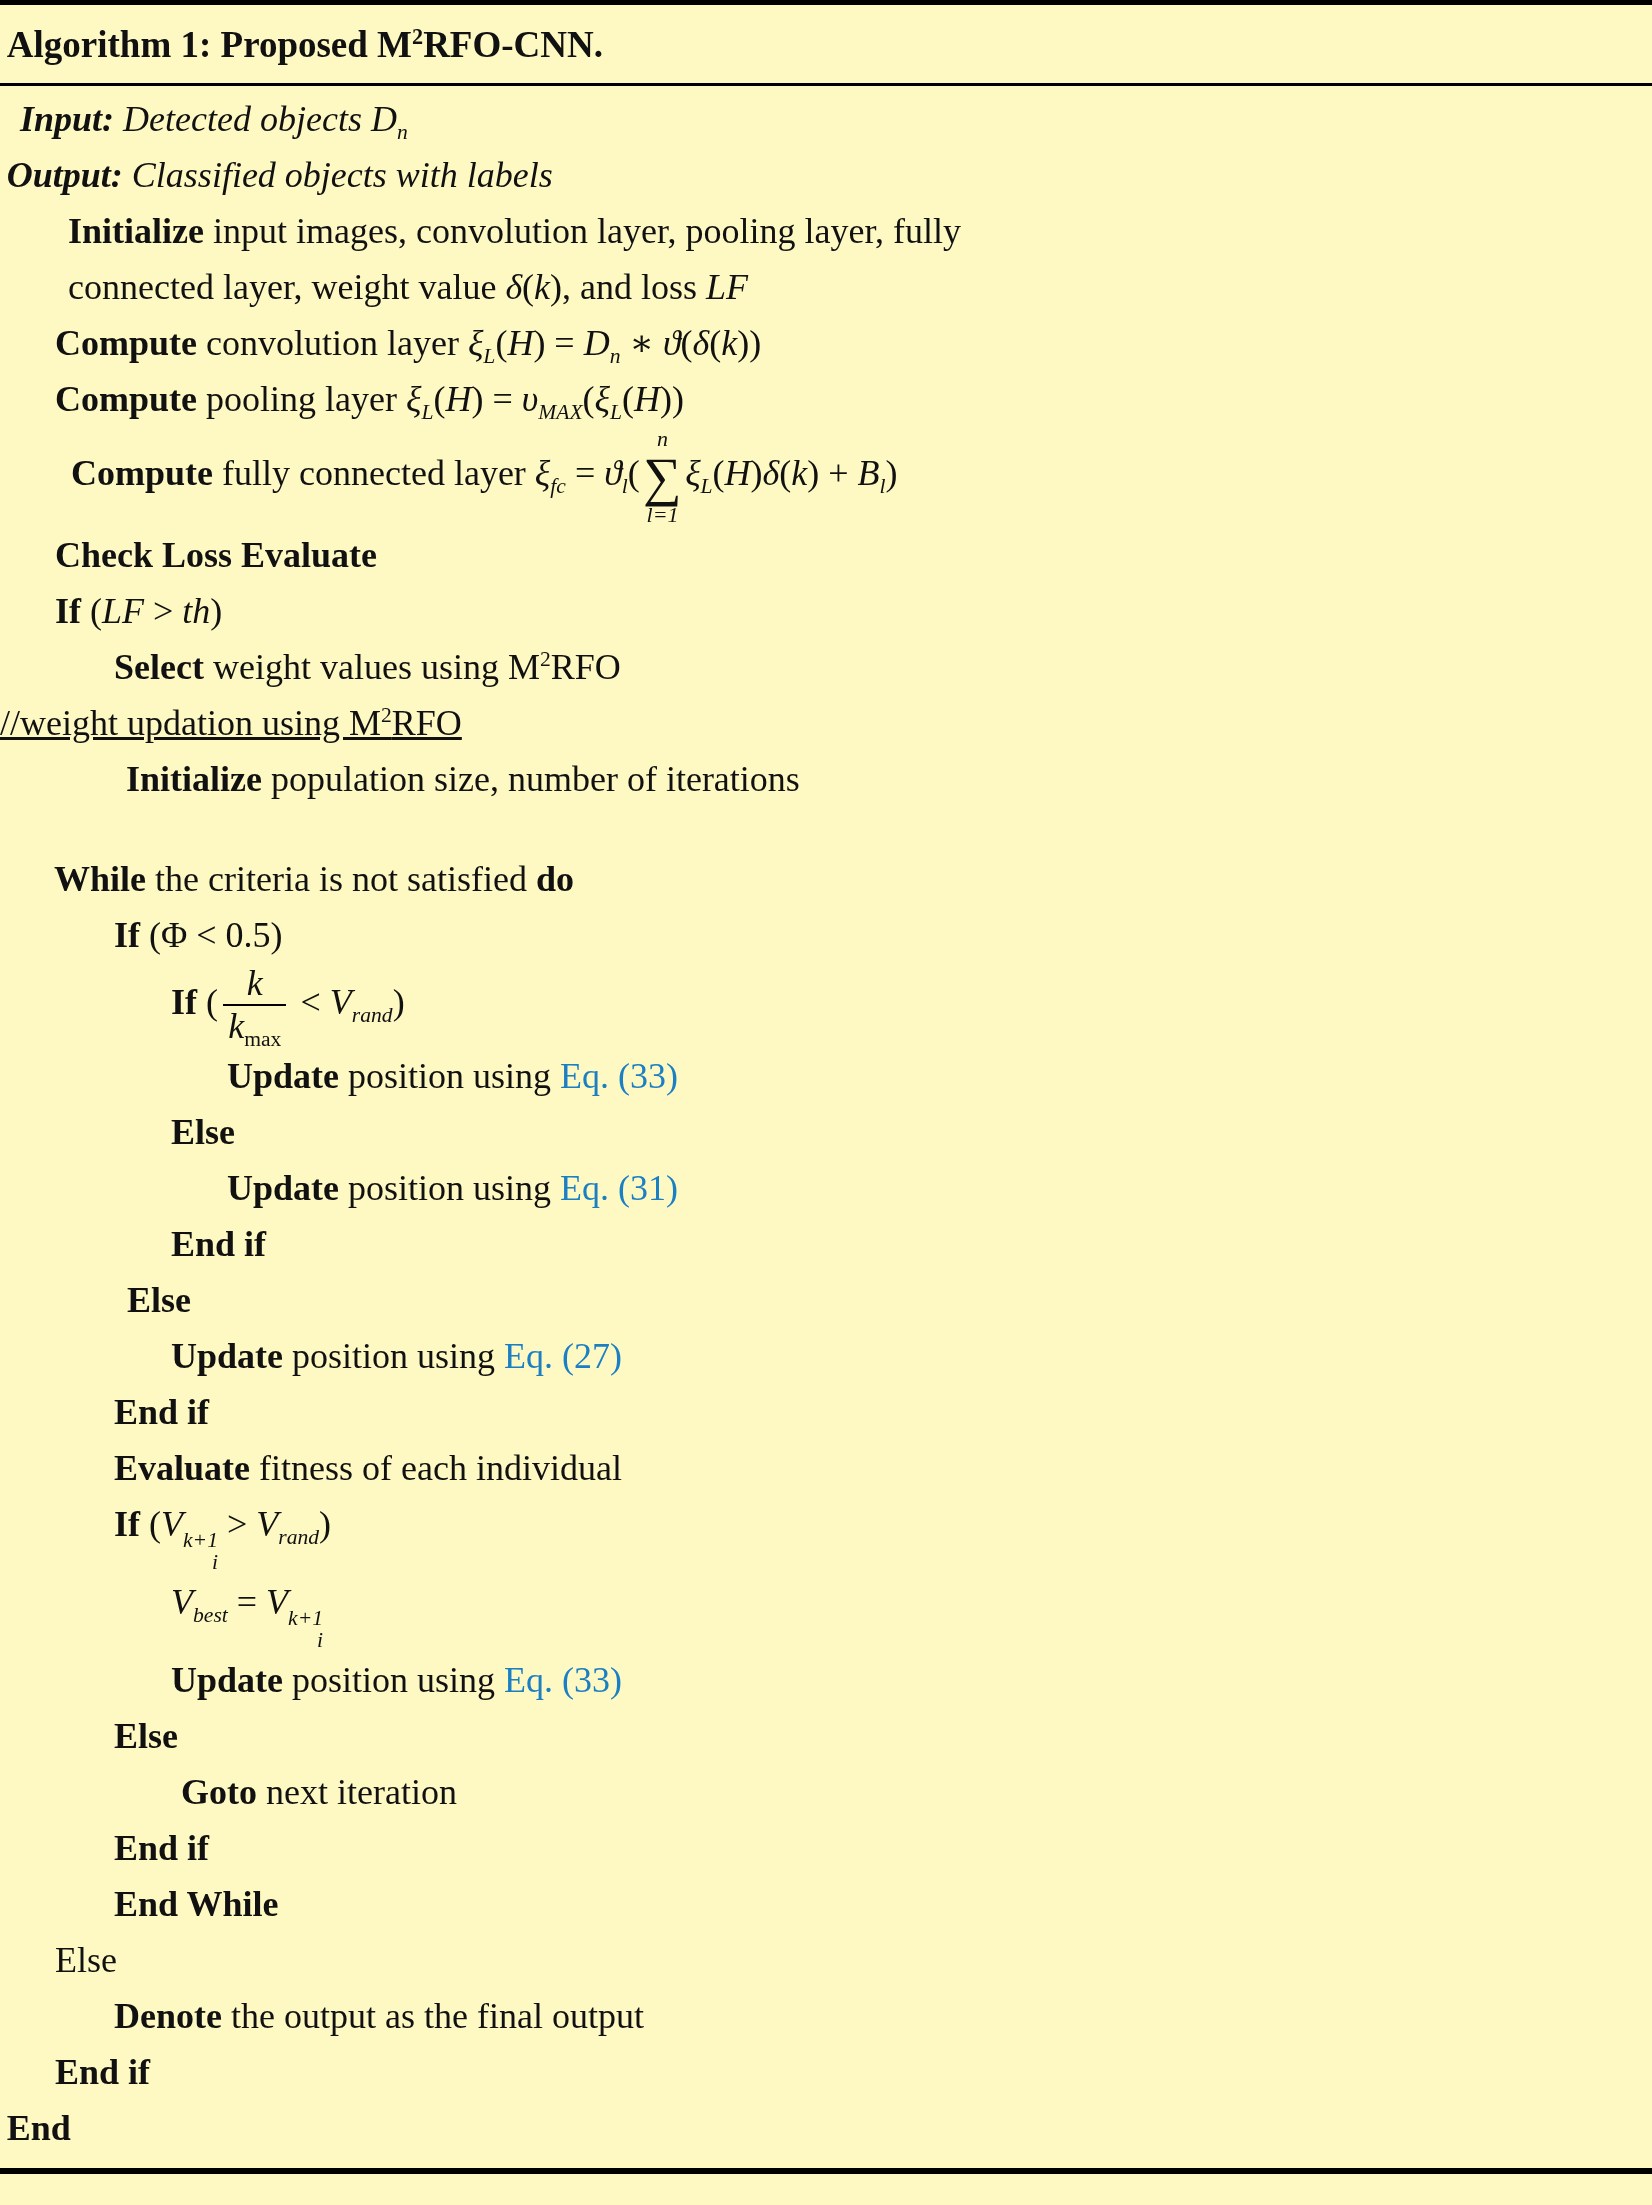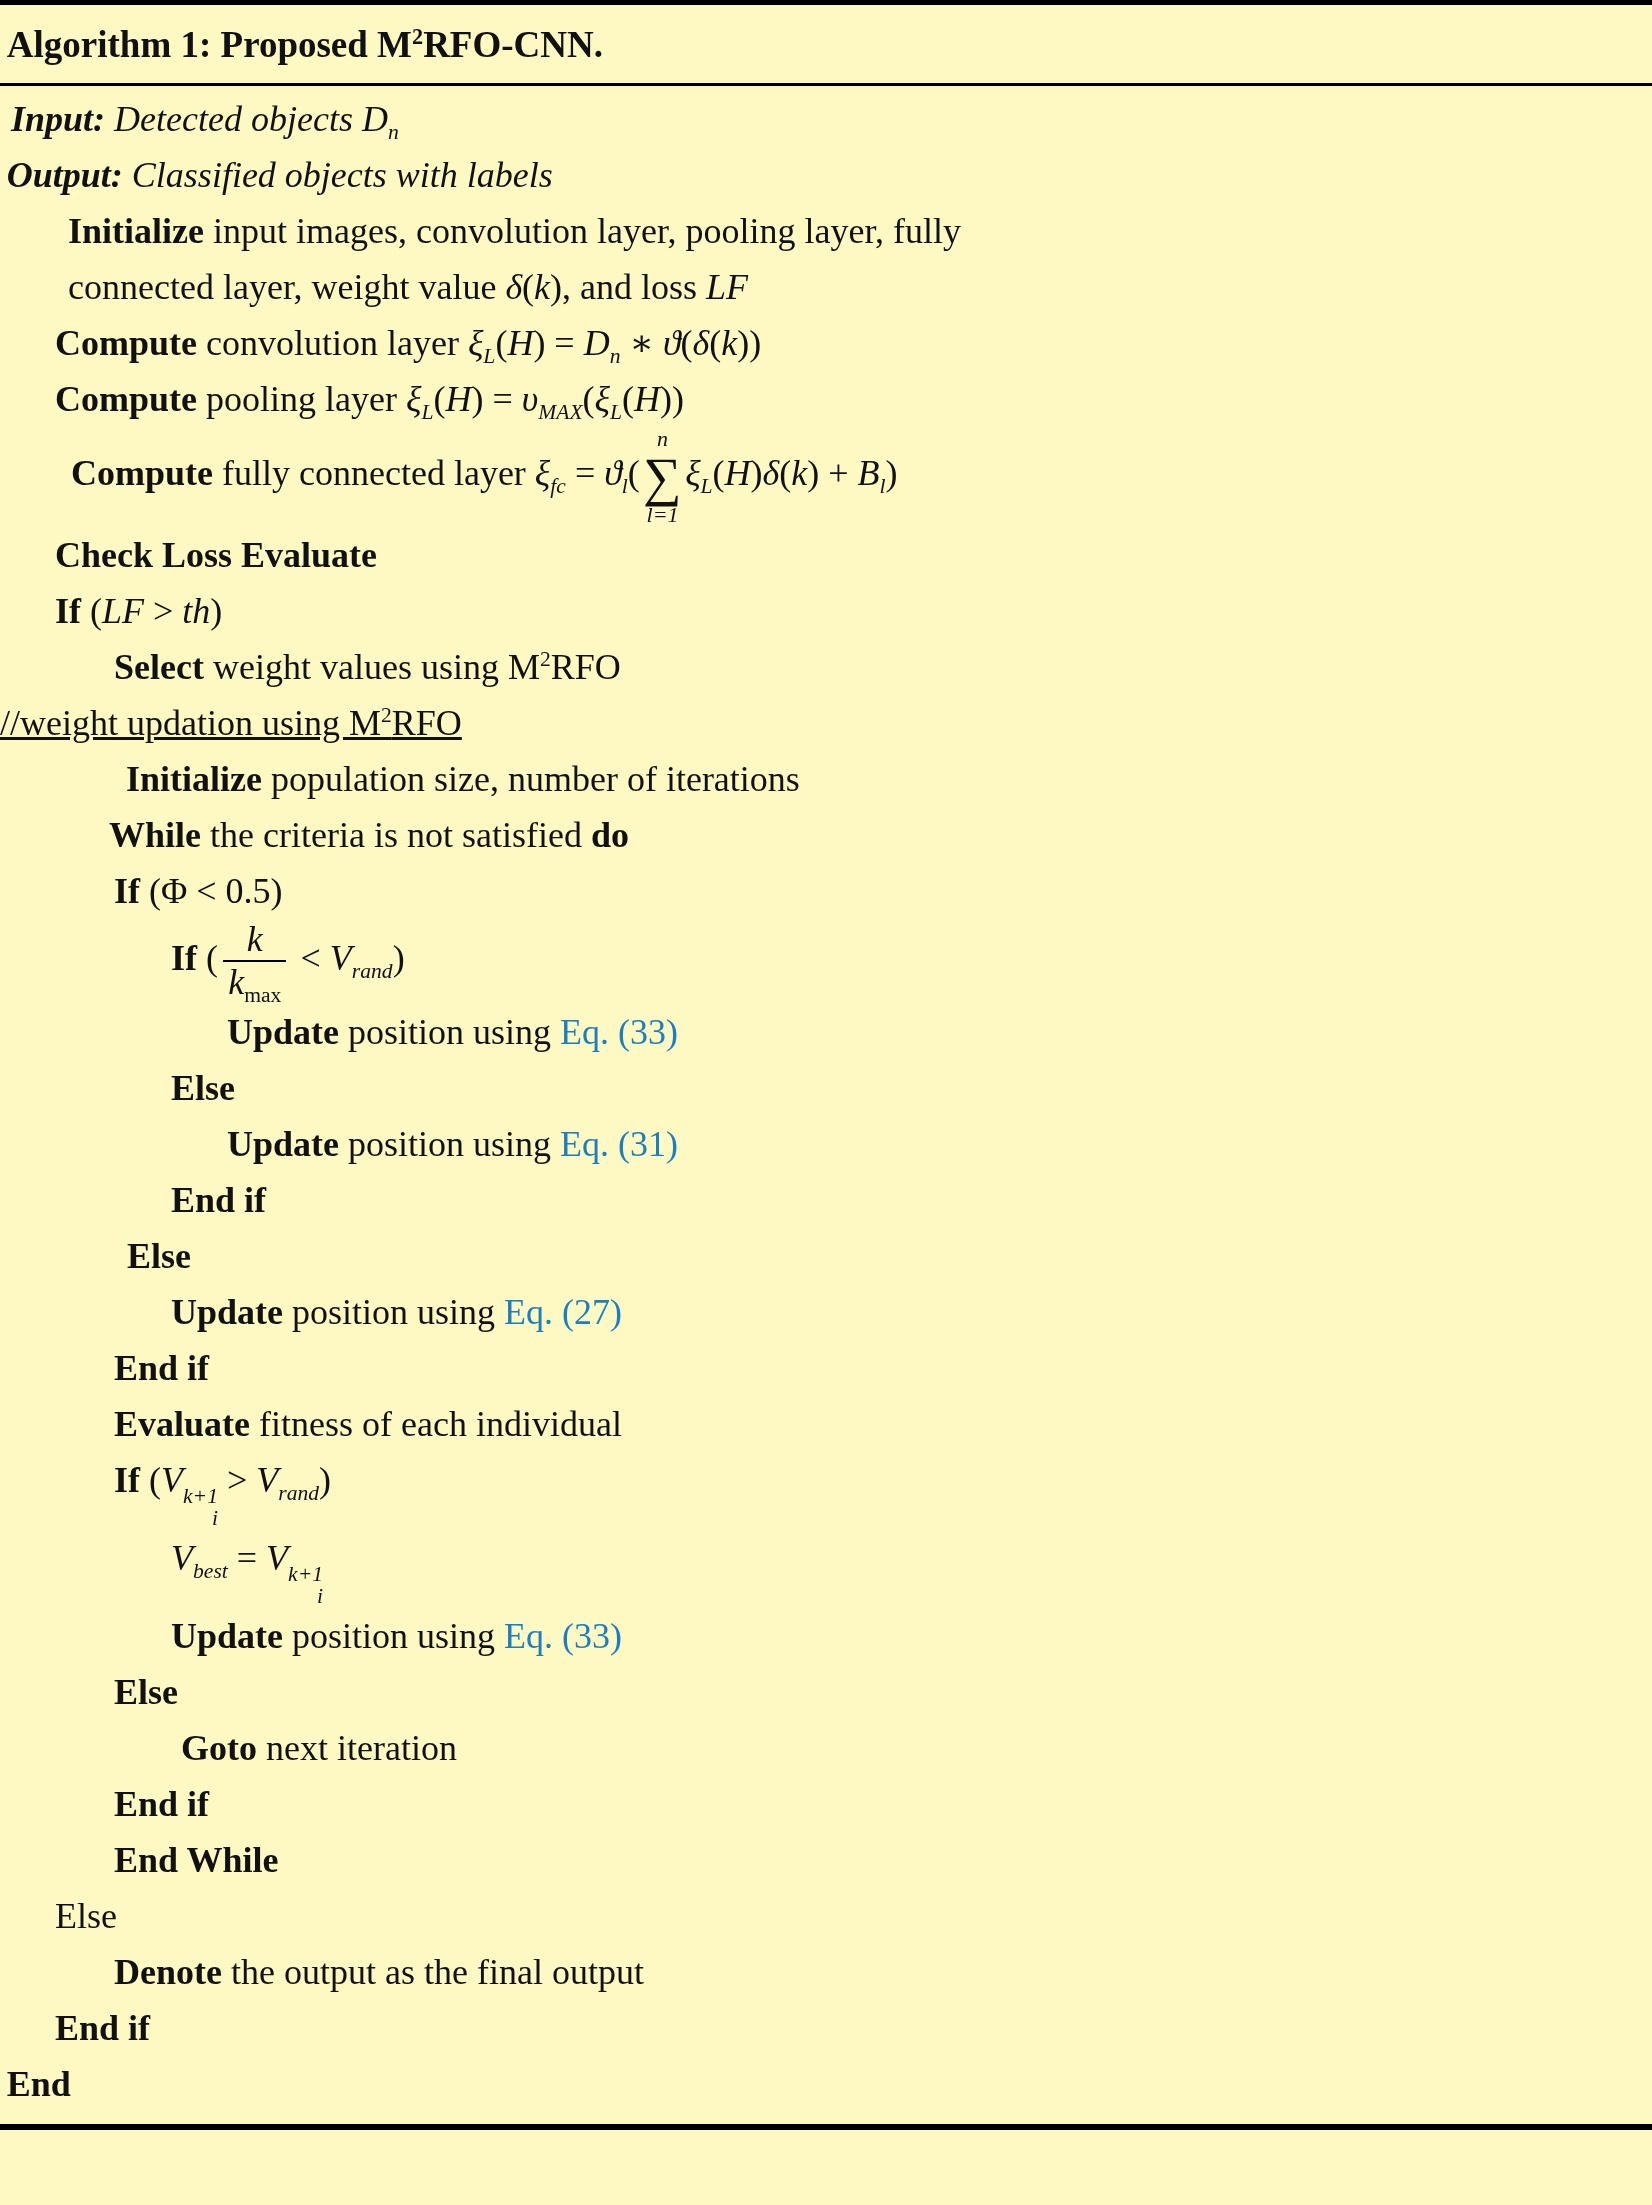"Input: Detected objects Dn" div.line { padding-left: 11px -> 20px }
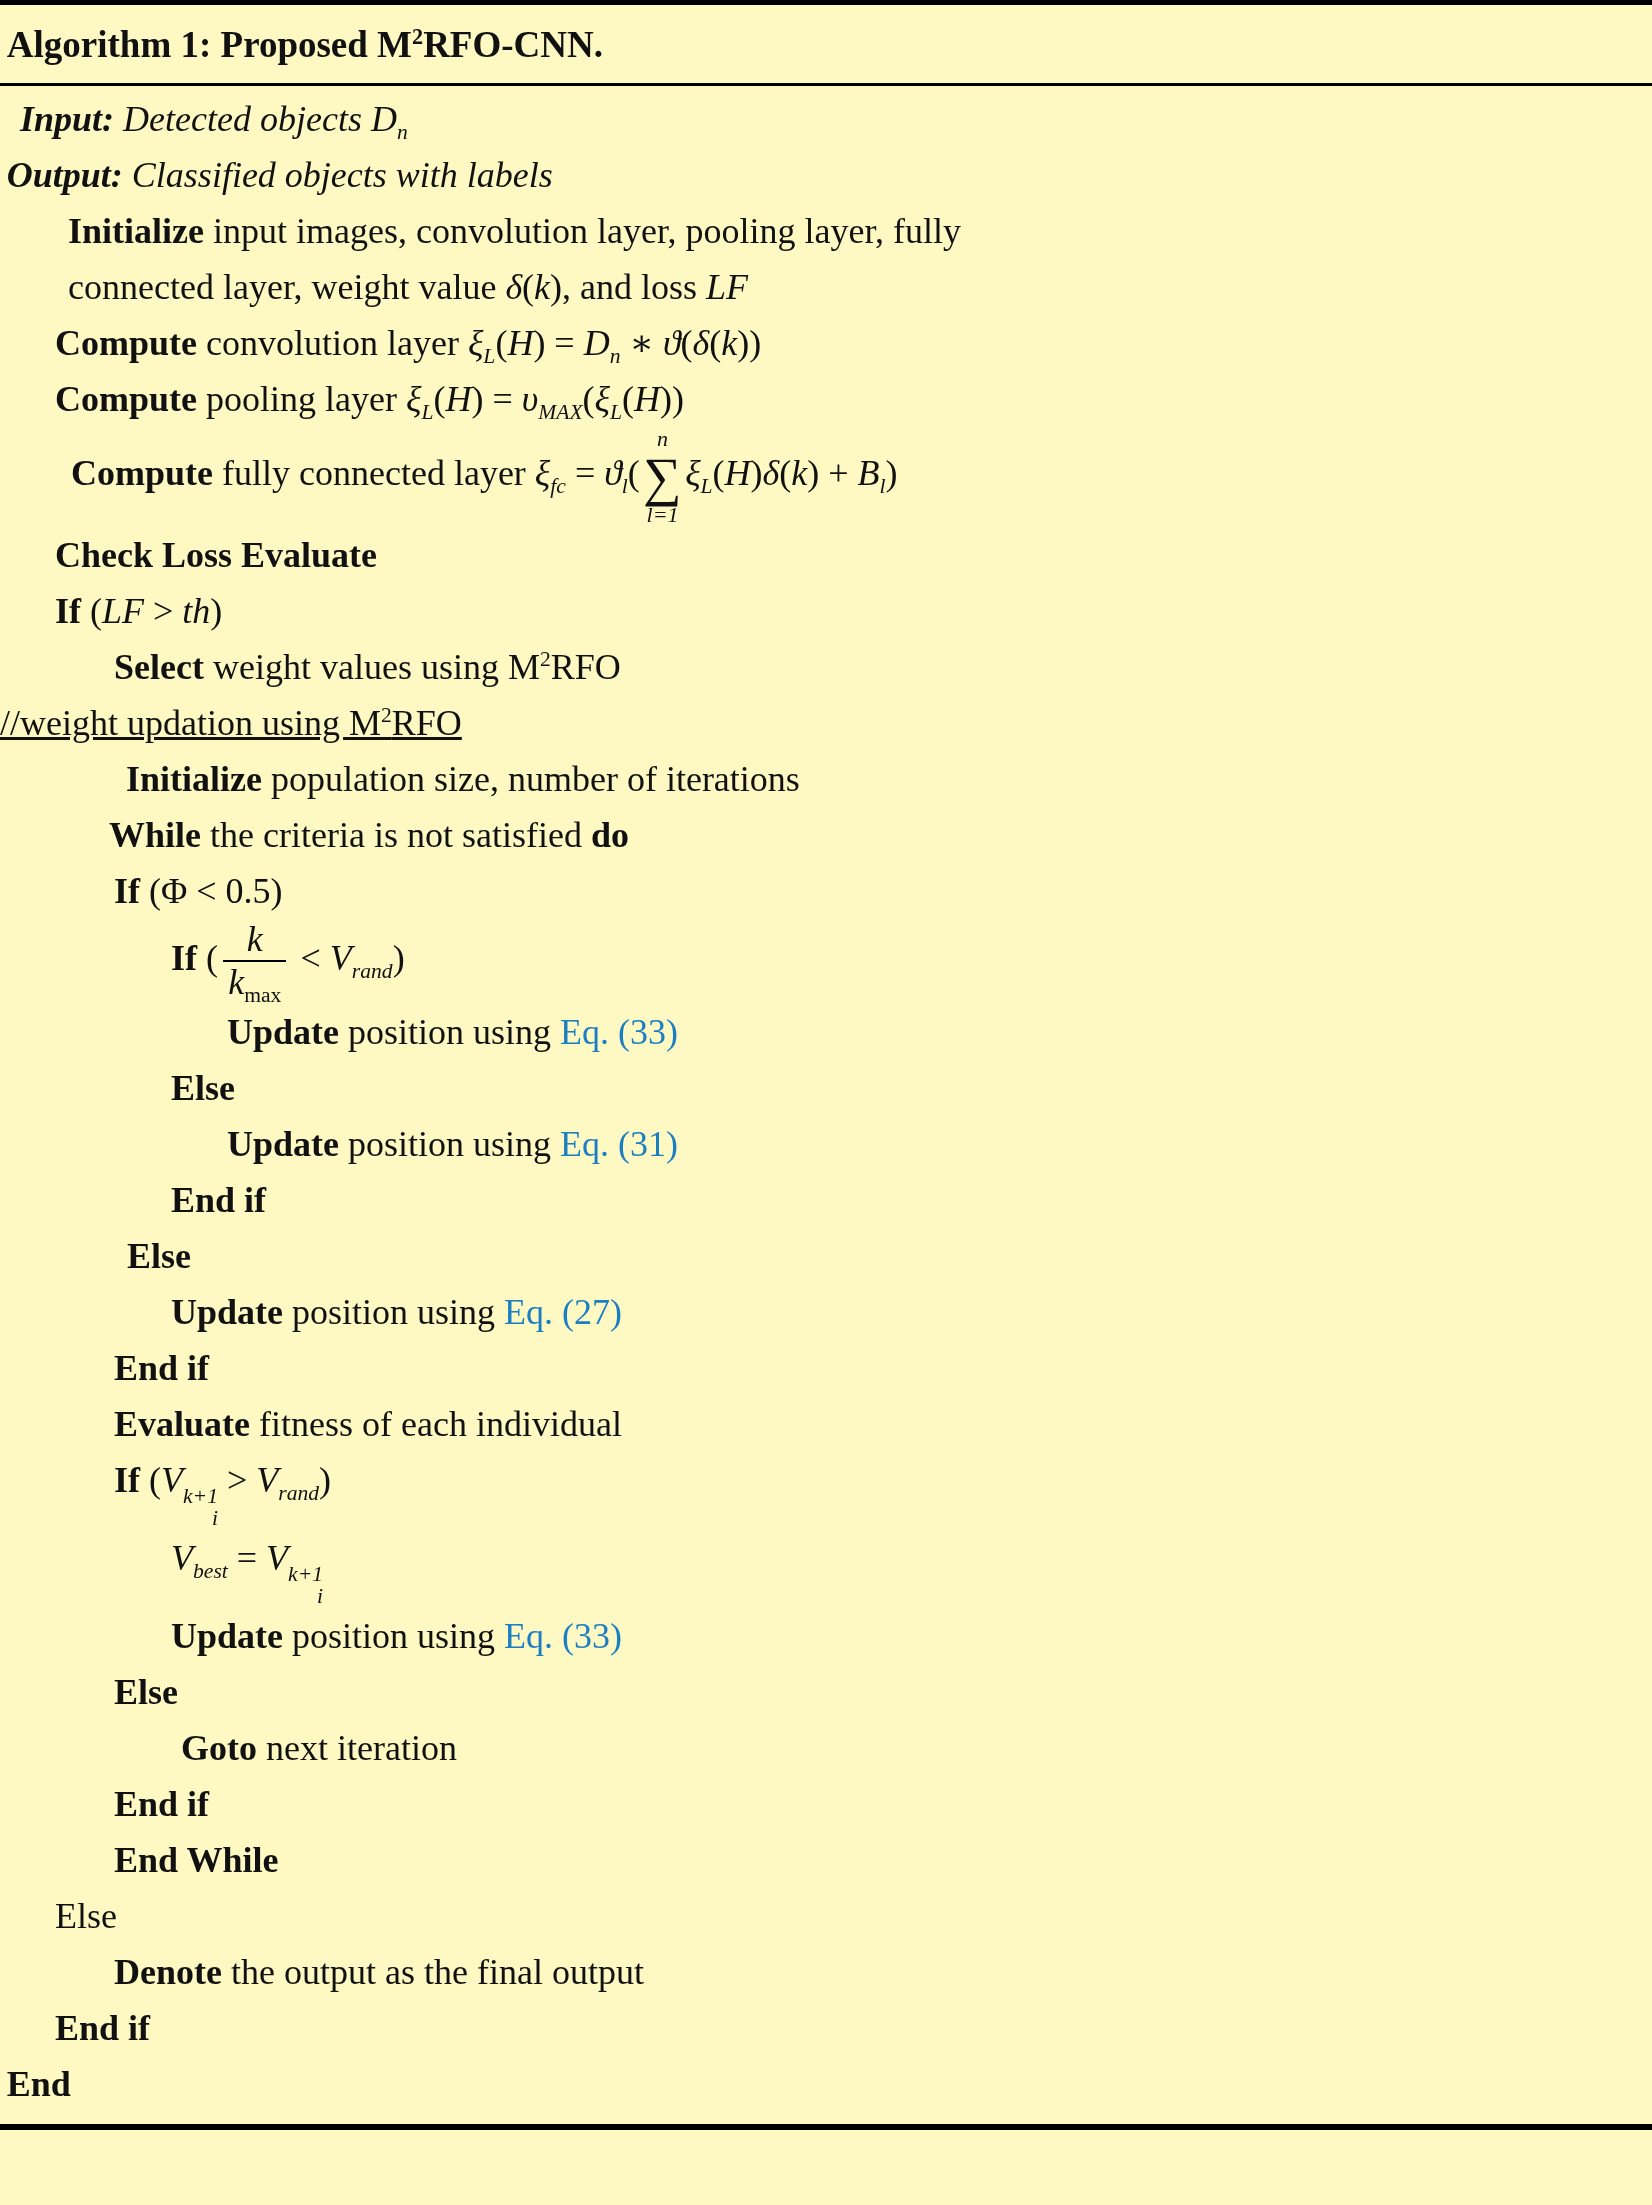"While the criteria is not" div.line { margin-top: none -> 44px; padding-left: 109px -> 54px }
